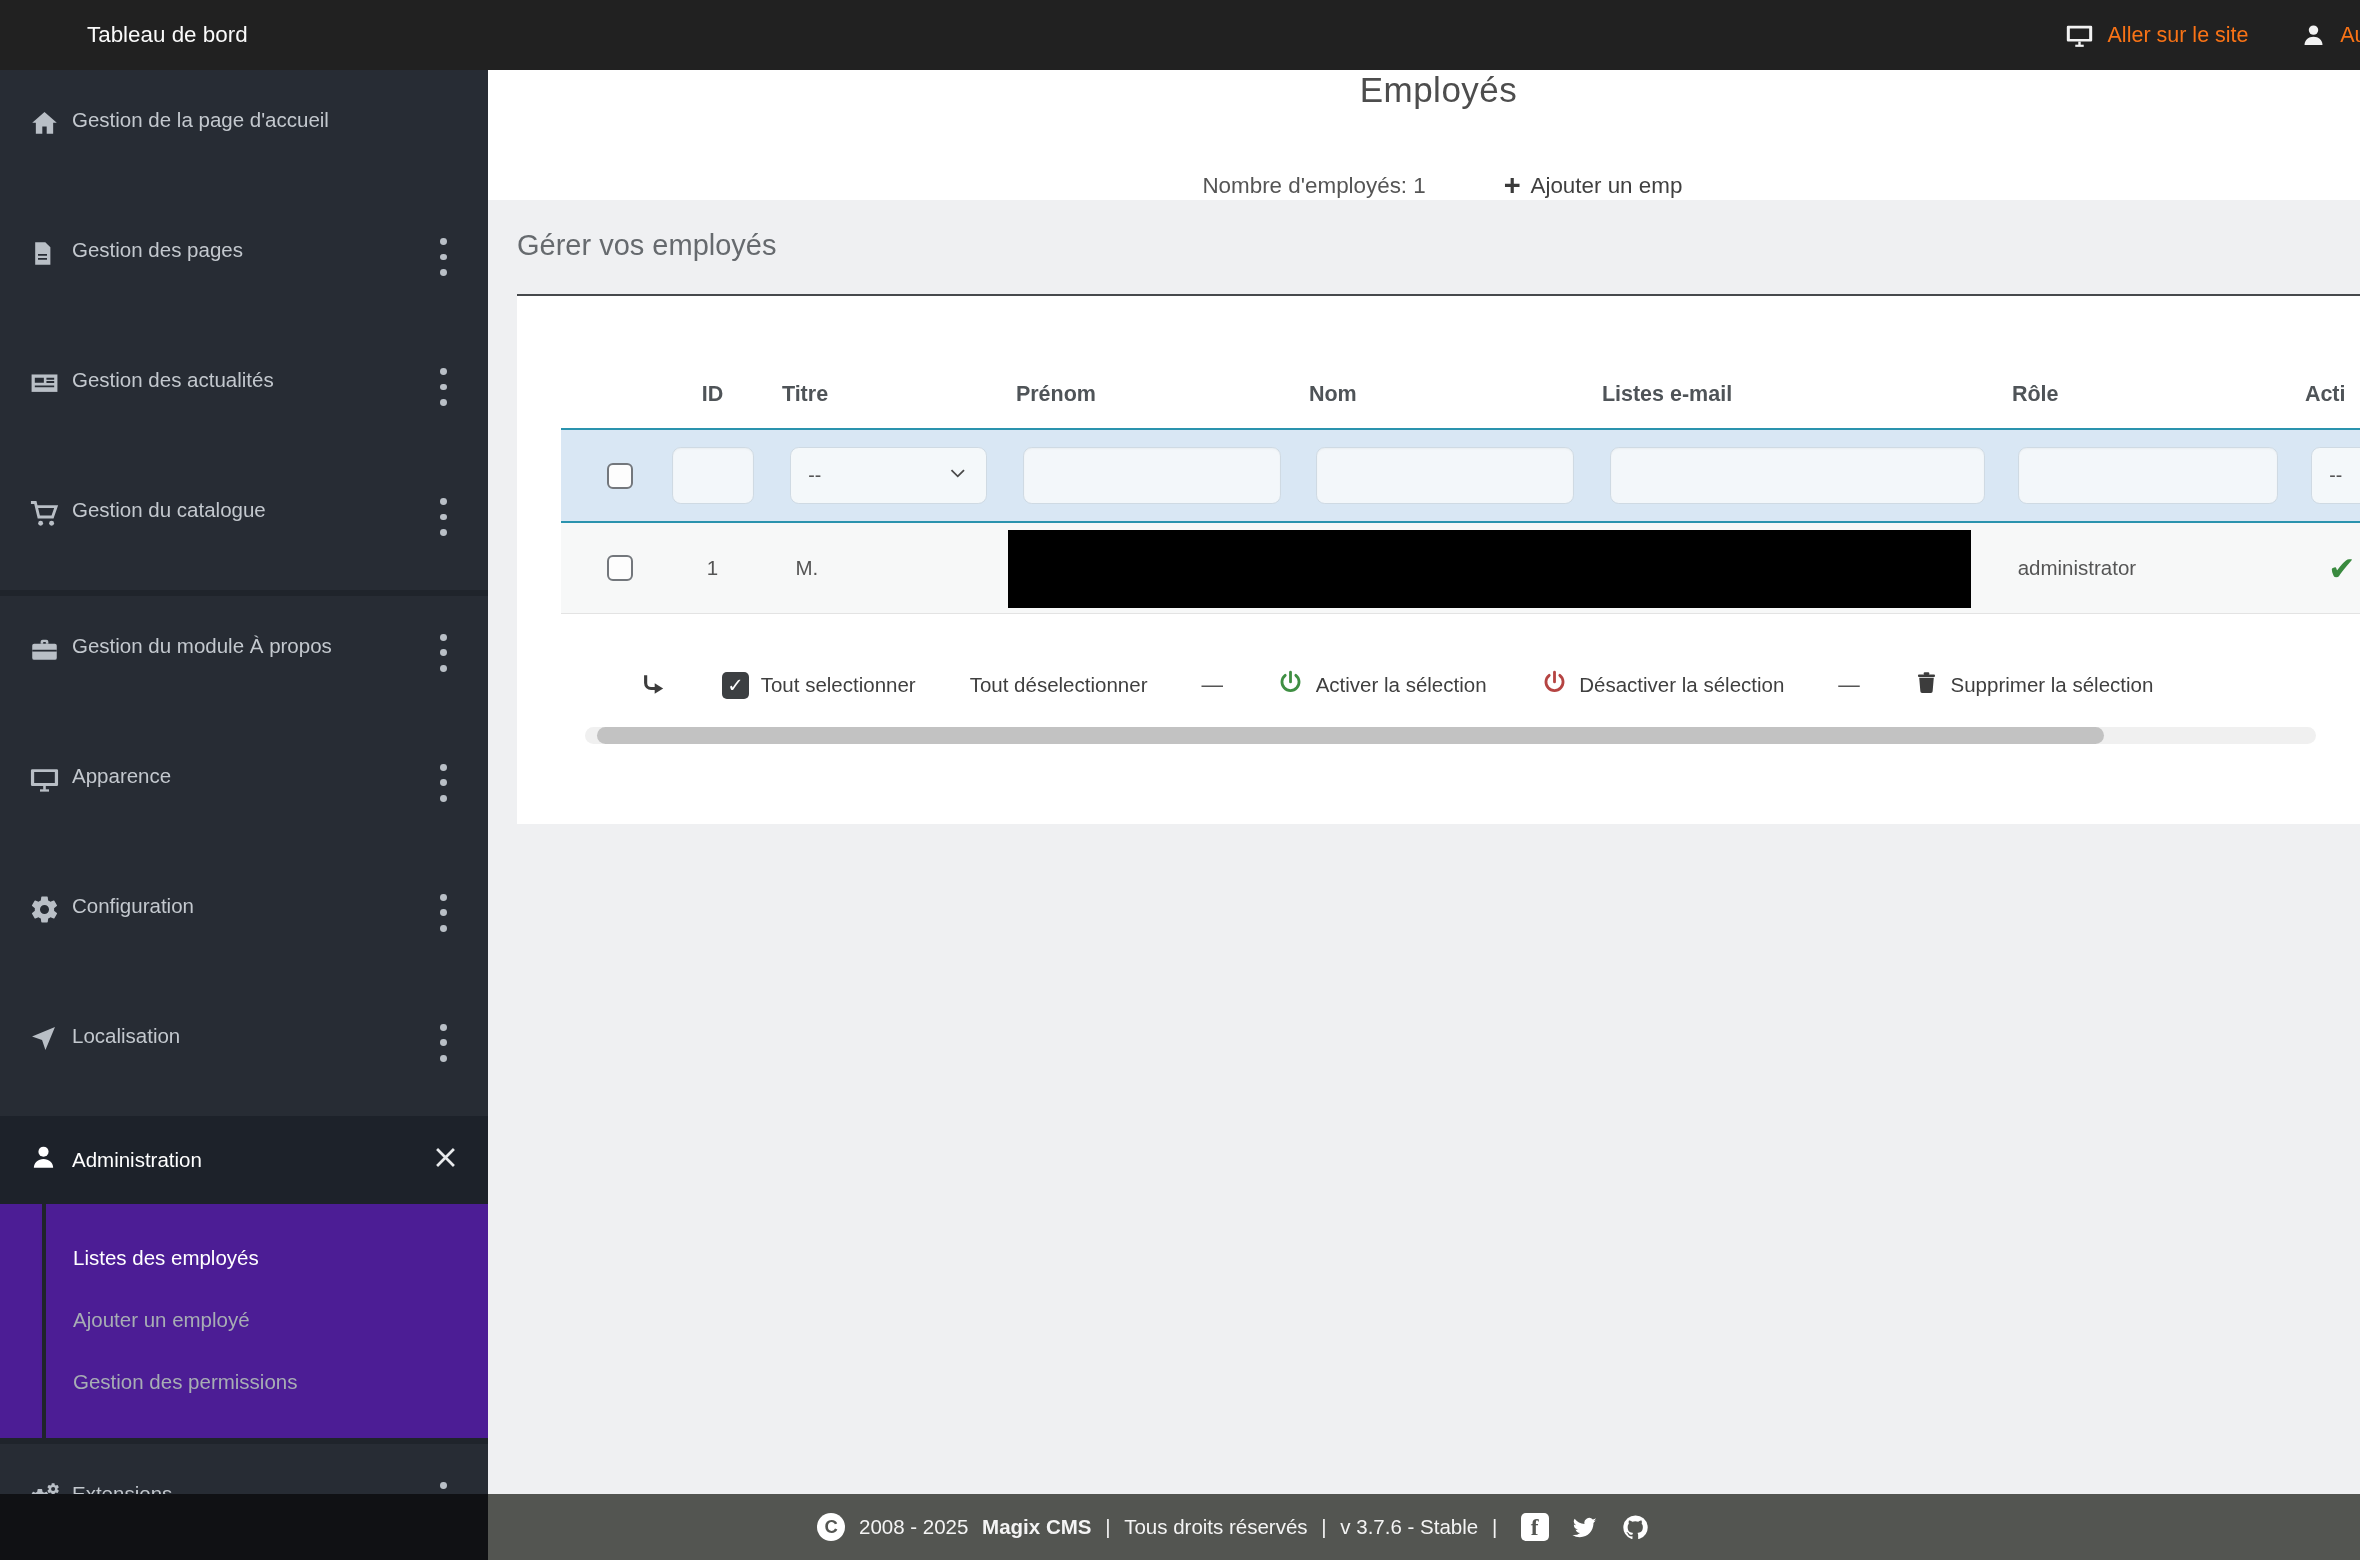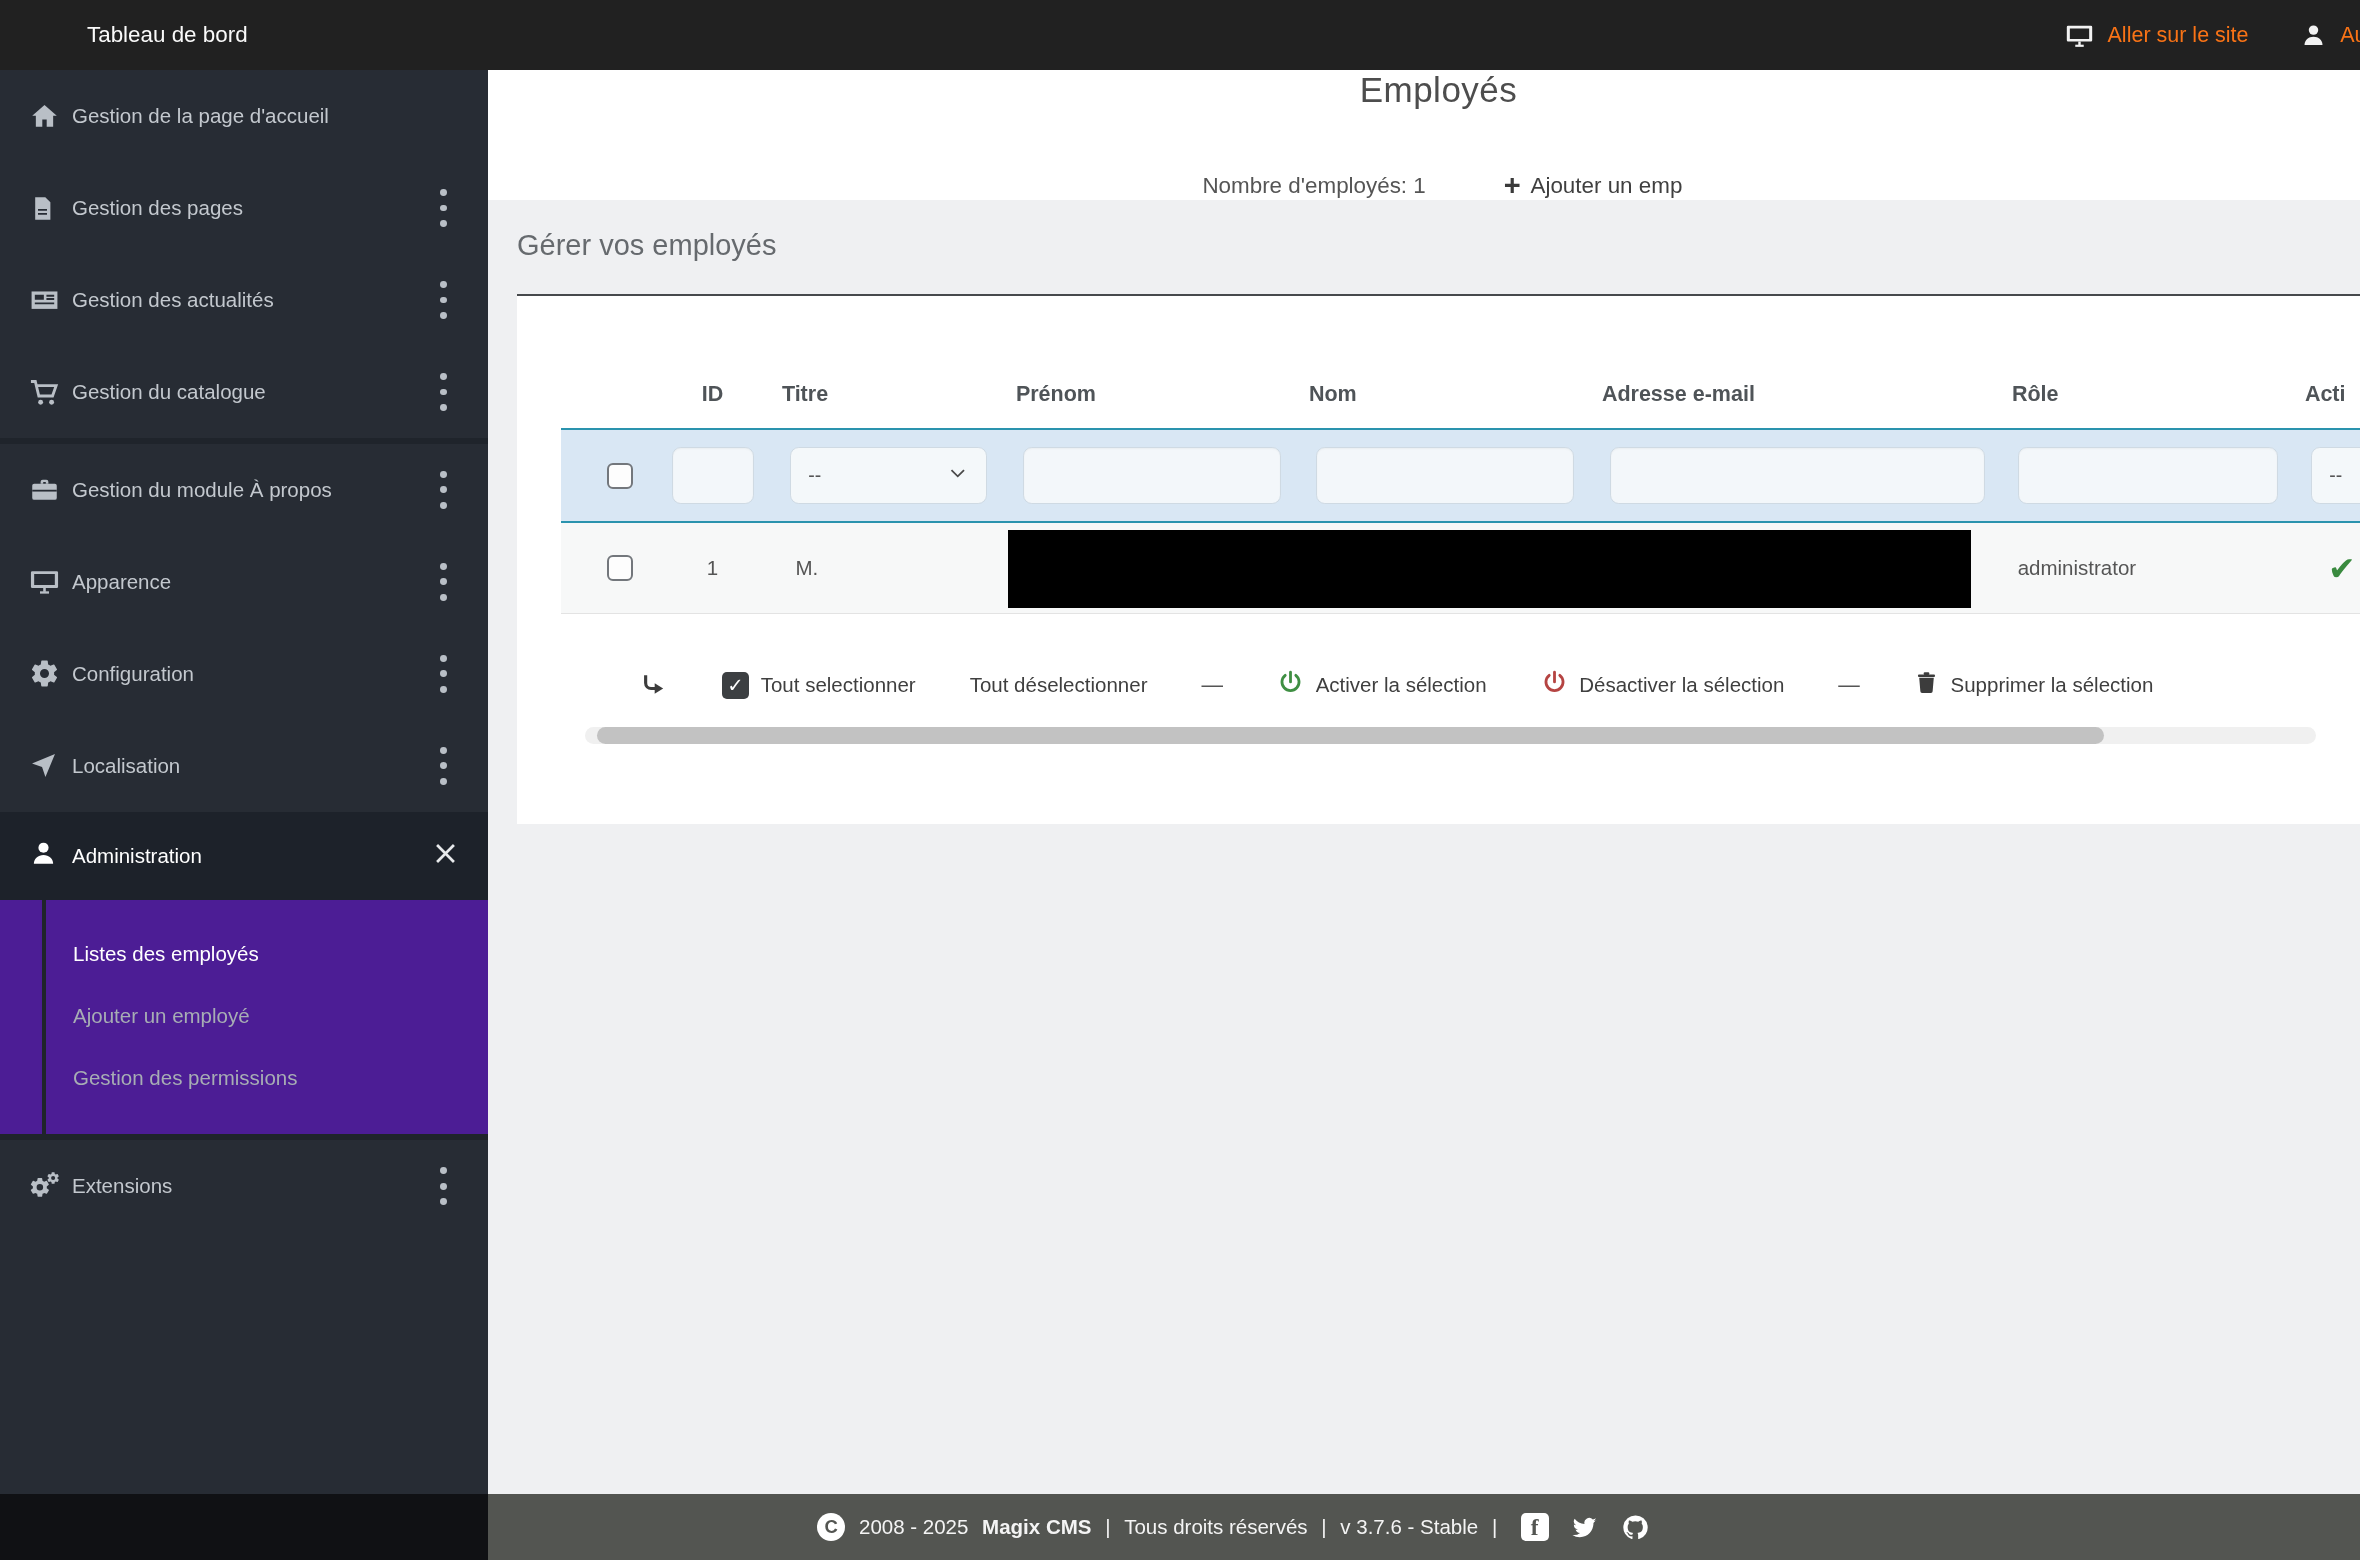"Gestion de la page d'accueil" .nav-item { align-items: center -> none; margin-top: none -> 38px }
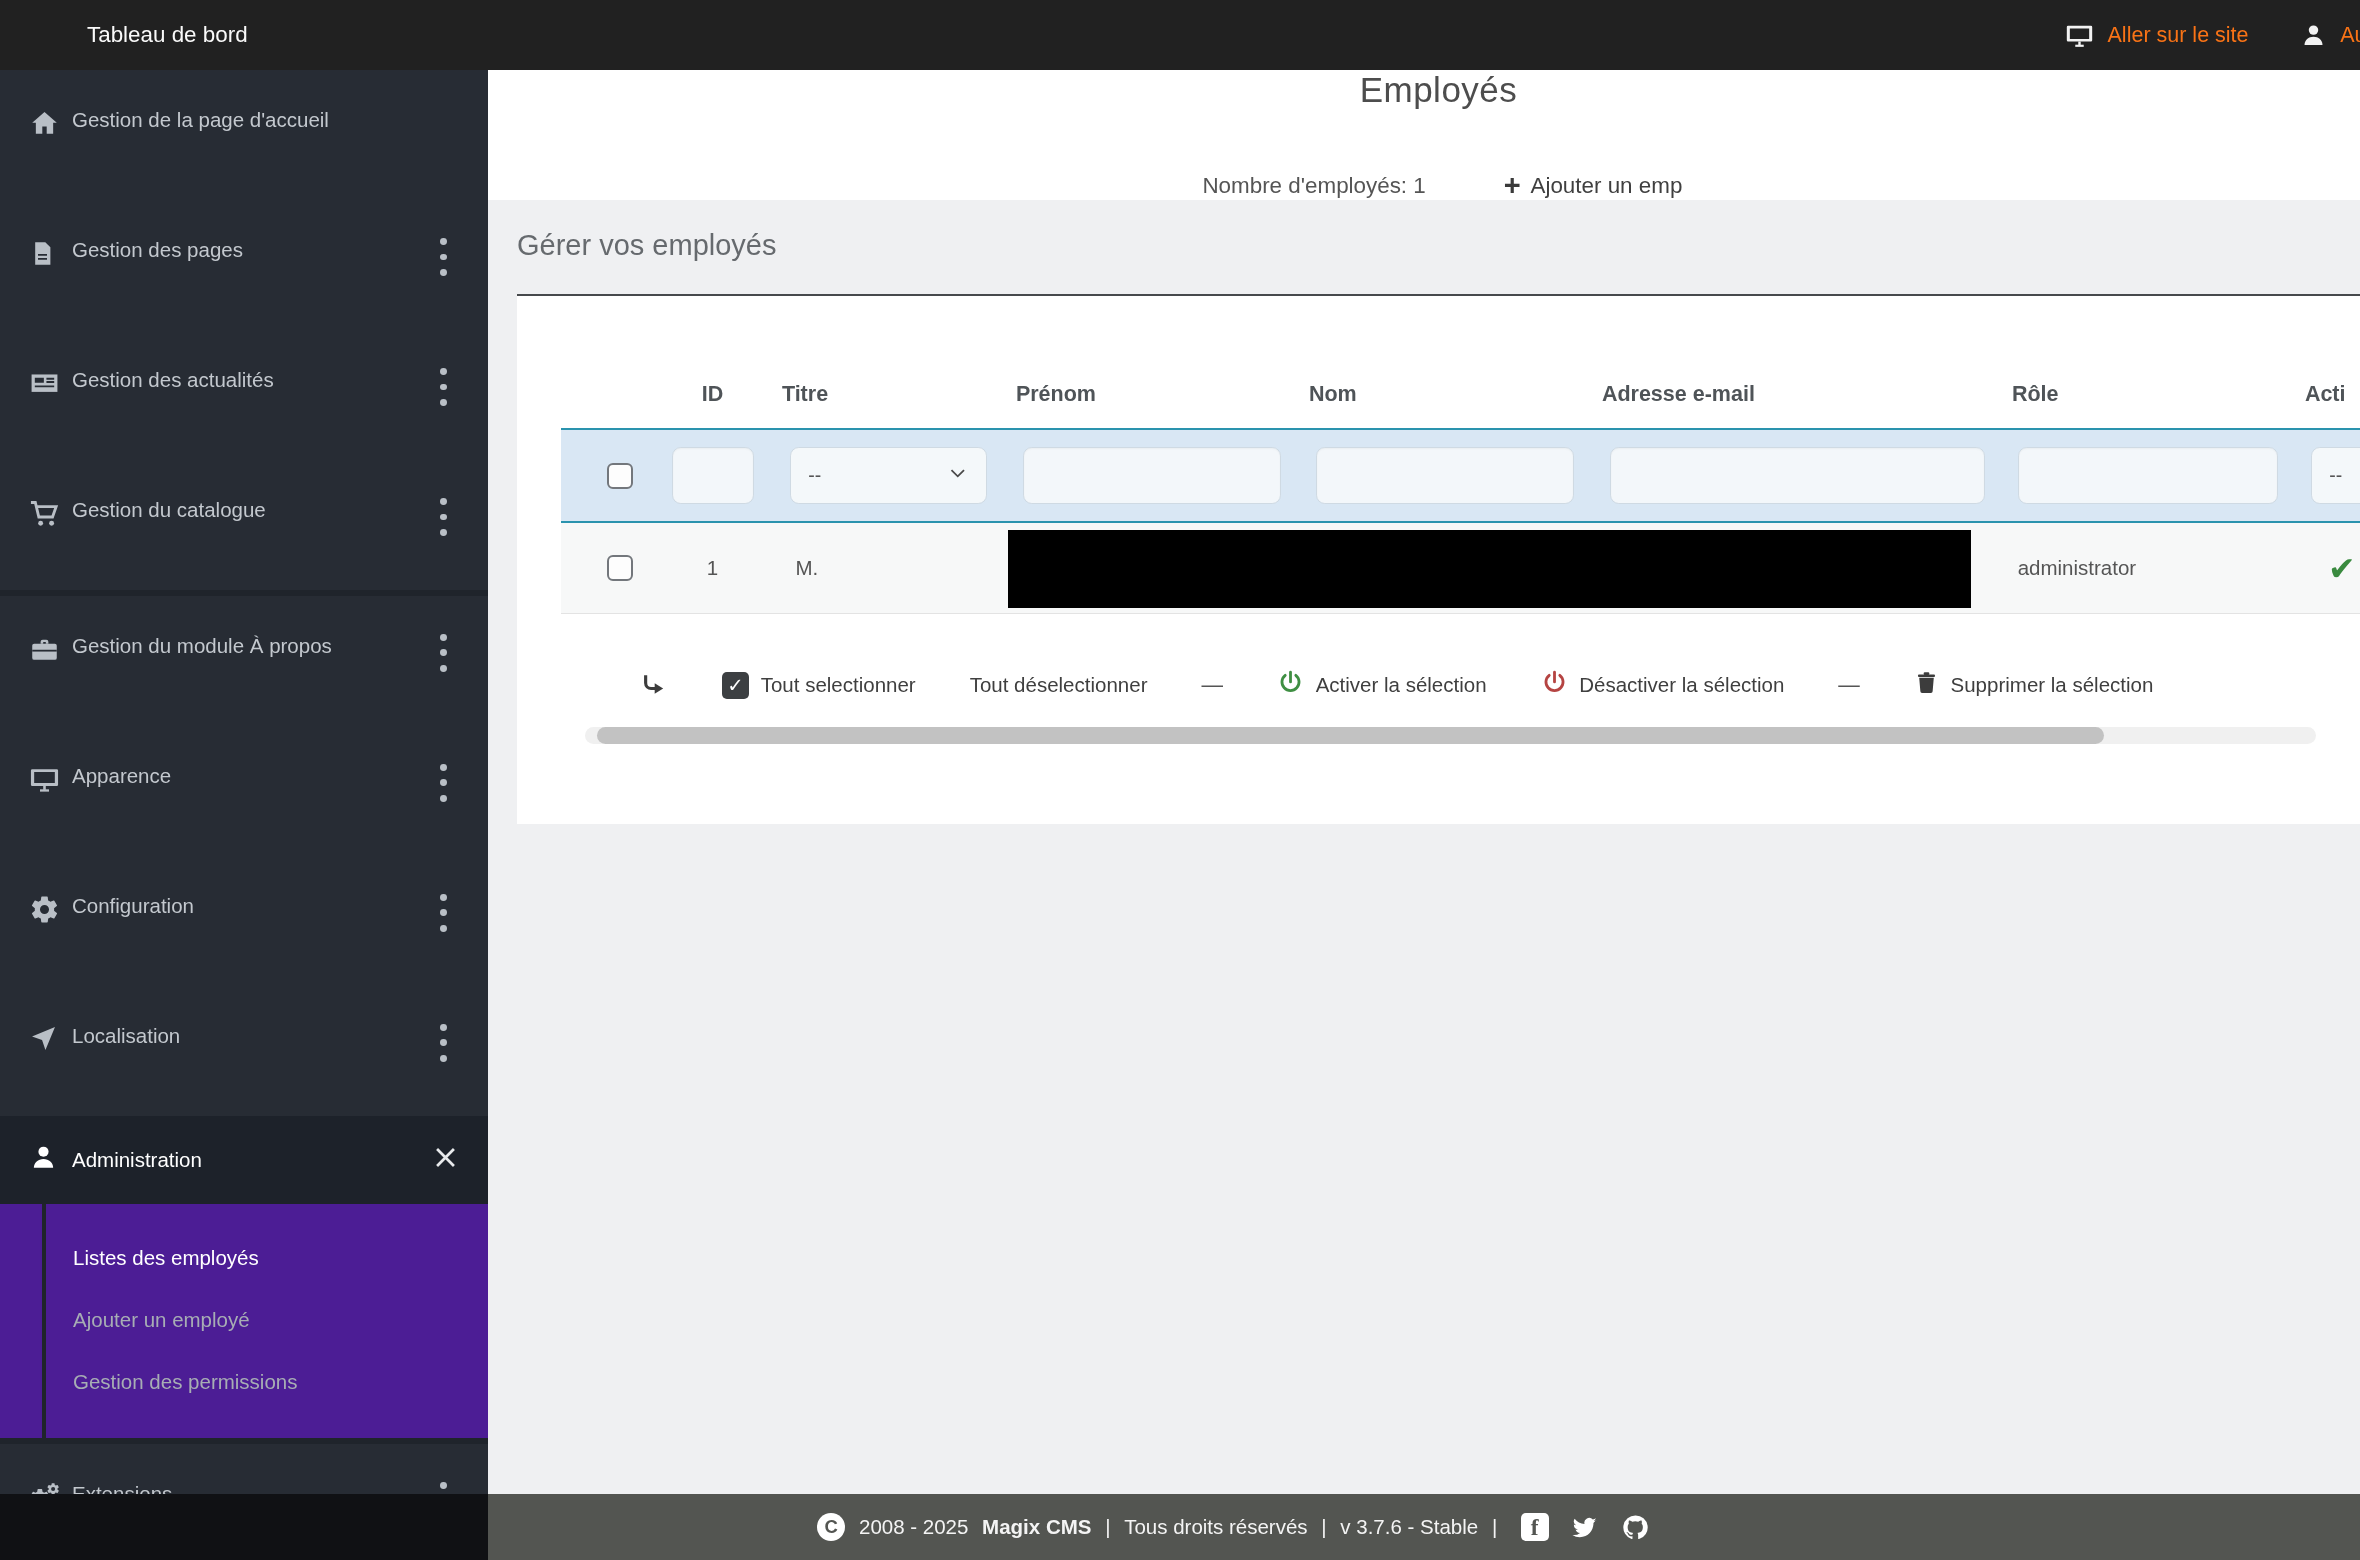"Adresse e-mail" div.hc { text: Adresse -> Listes }
